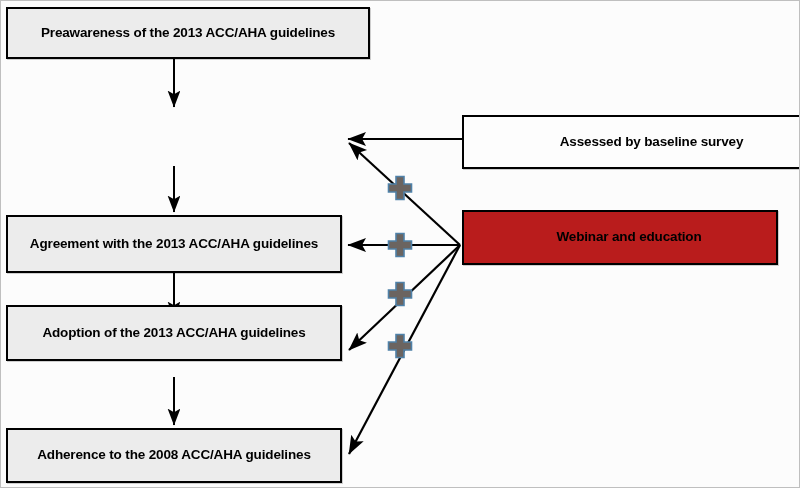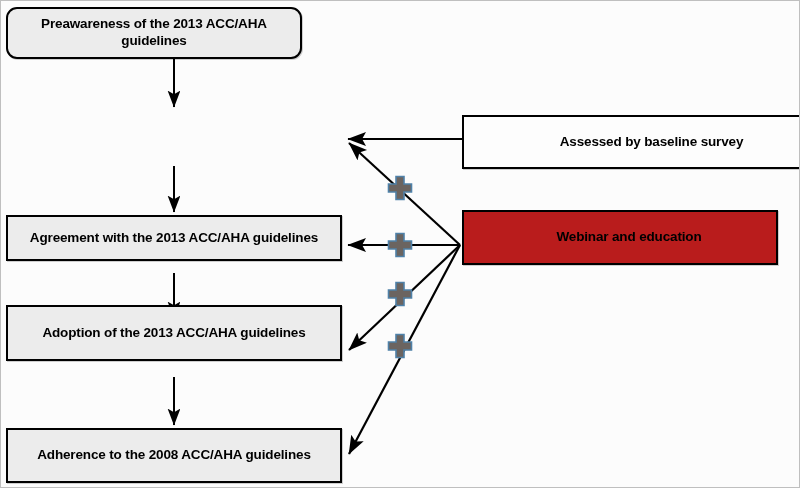"Preawareness of the 2013 ACC/AHA" div.node { border-radius: 11px -> none; width: 296px -> 364px }
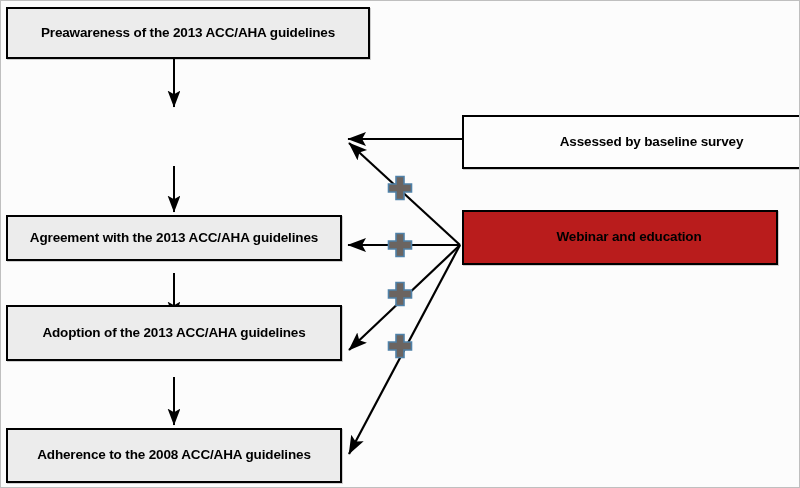"Agreement with the 2013 ACC/AHA" div.node { height: 46px -> 58px }
